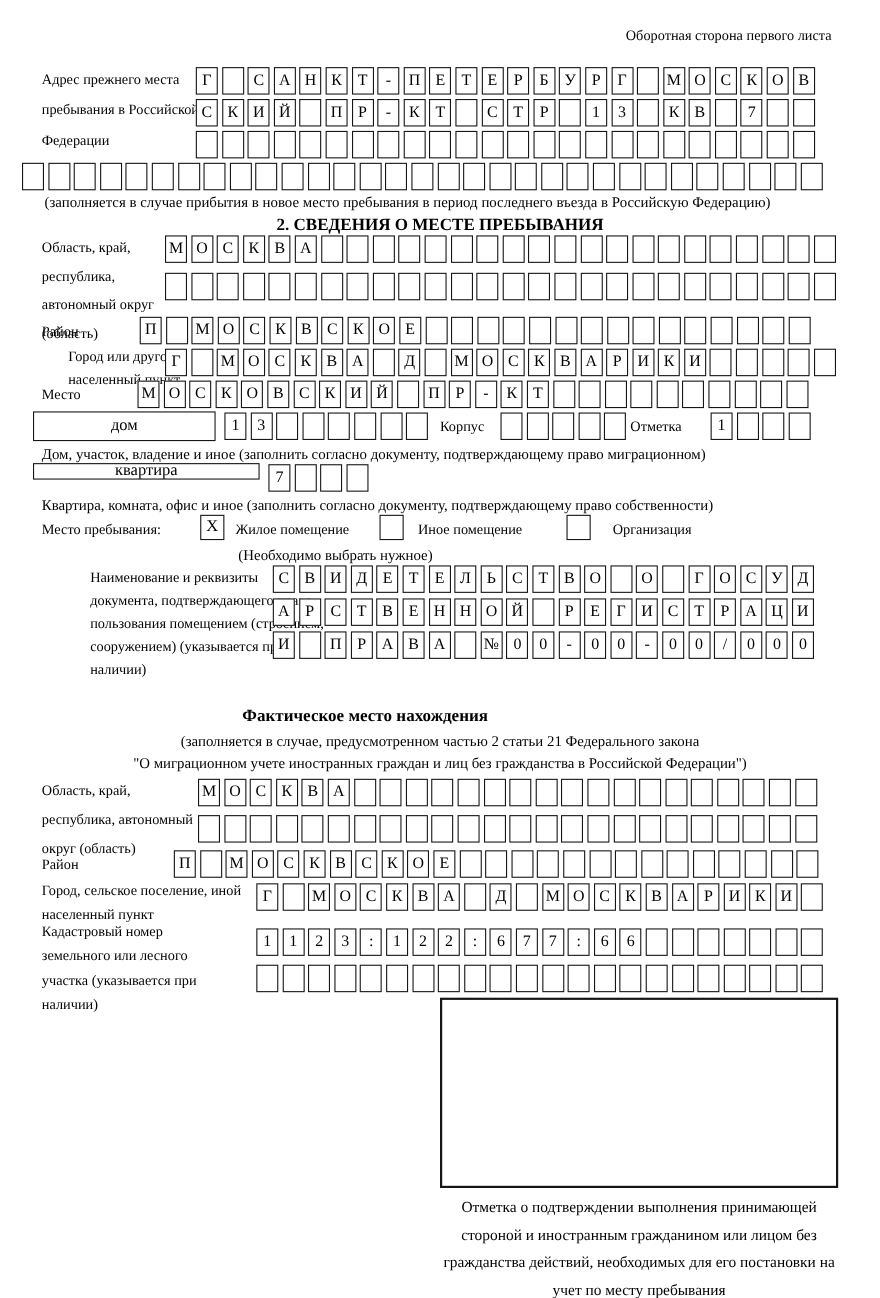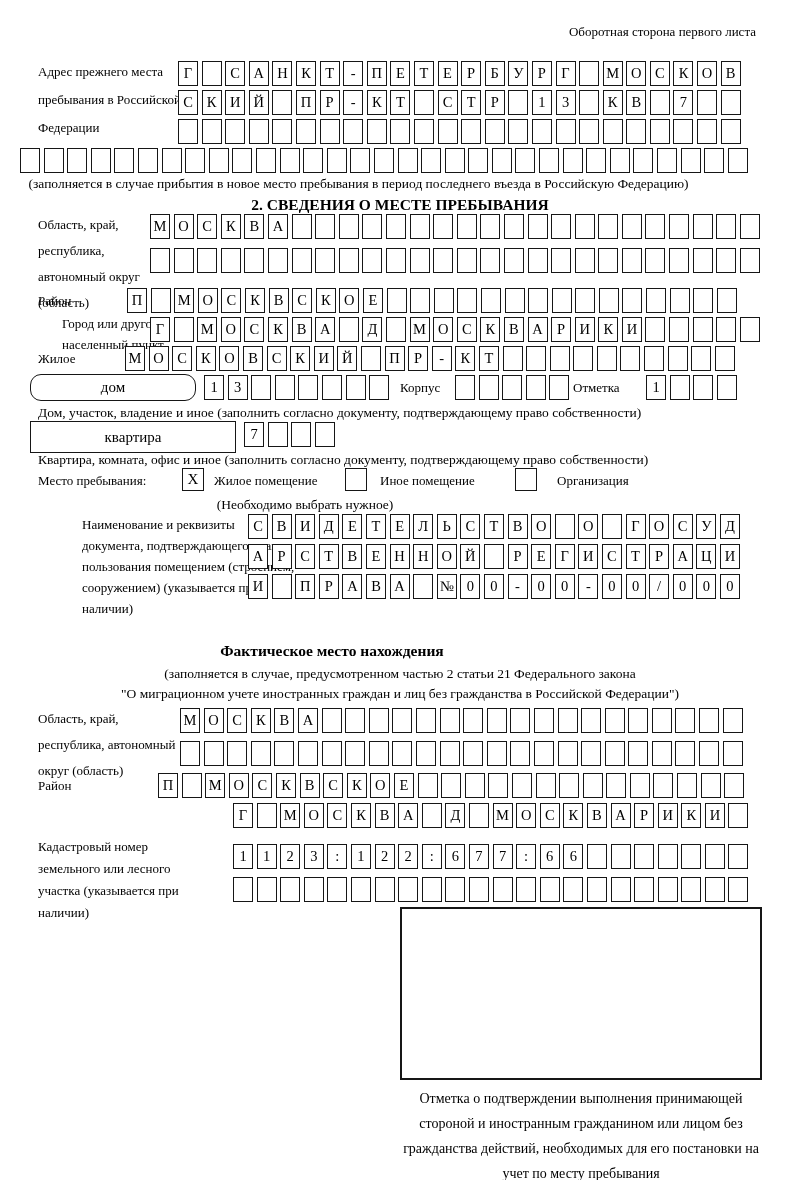"(заполняется в случае прибытия в" div.abs { padding-left: none -> 12px }
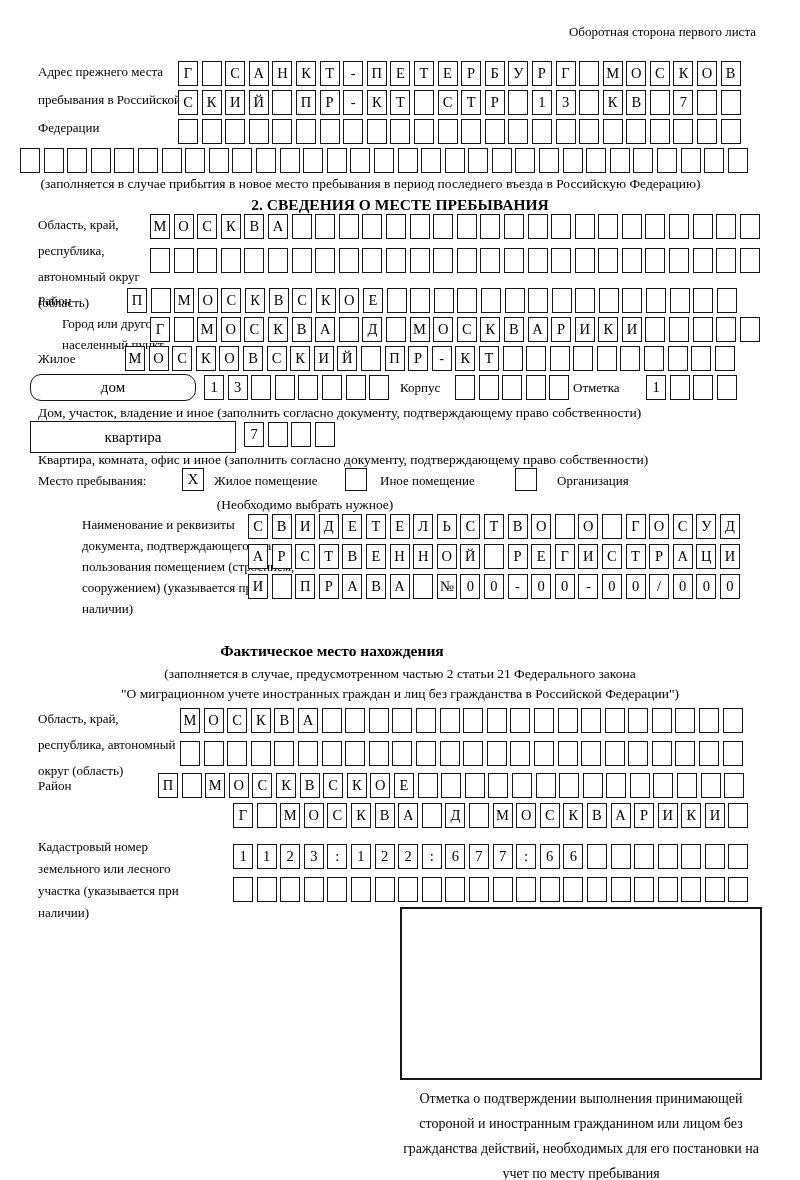"Жилое" div.abs { text: Жилое -> Место }
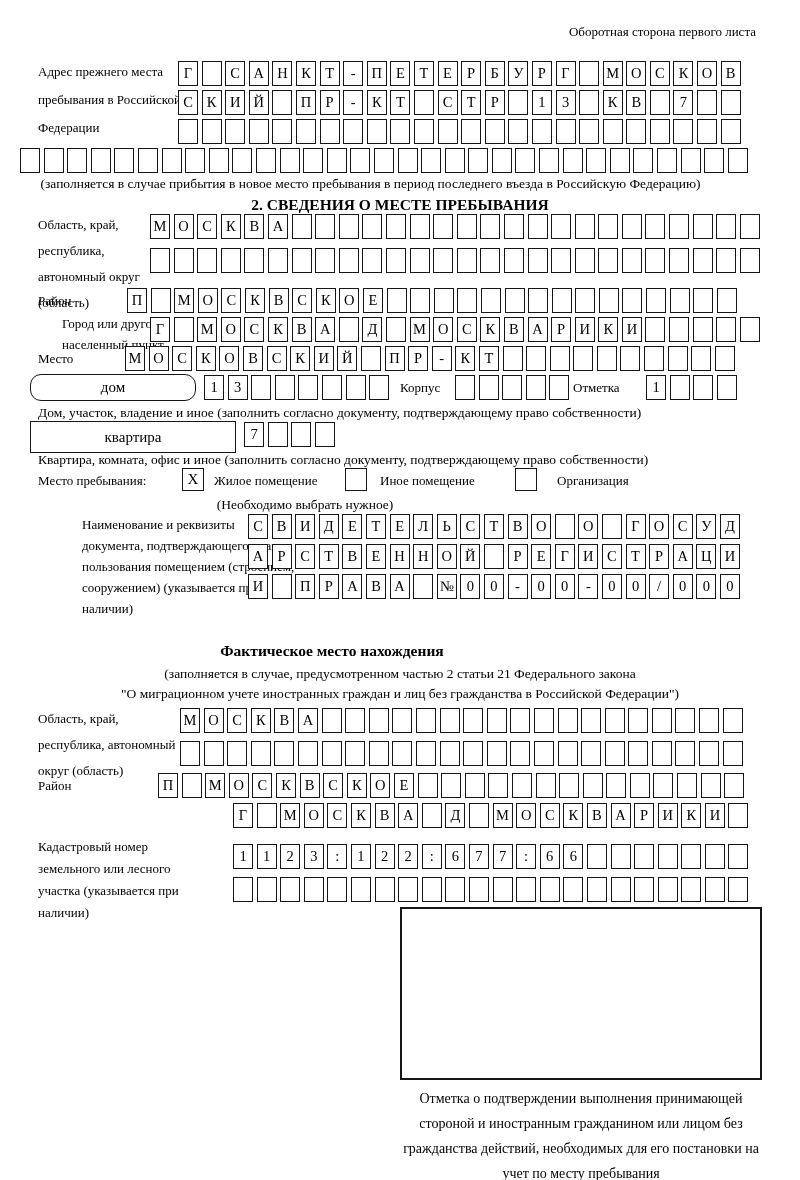"дом" div.namebox { border-radius: 11px -> none }
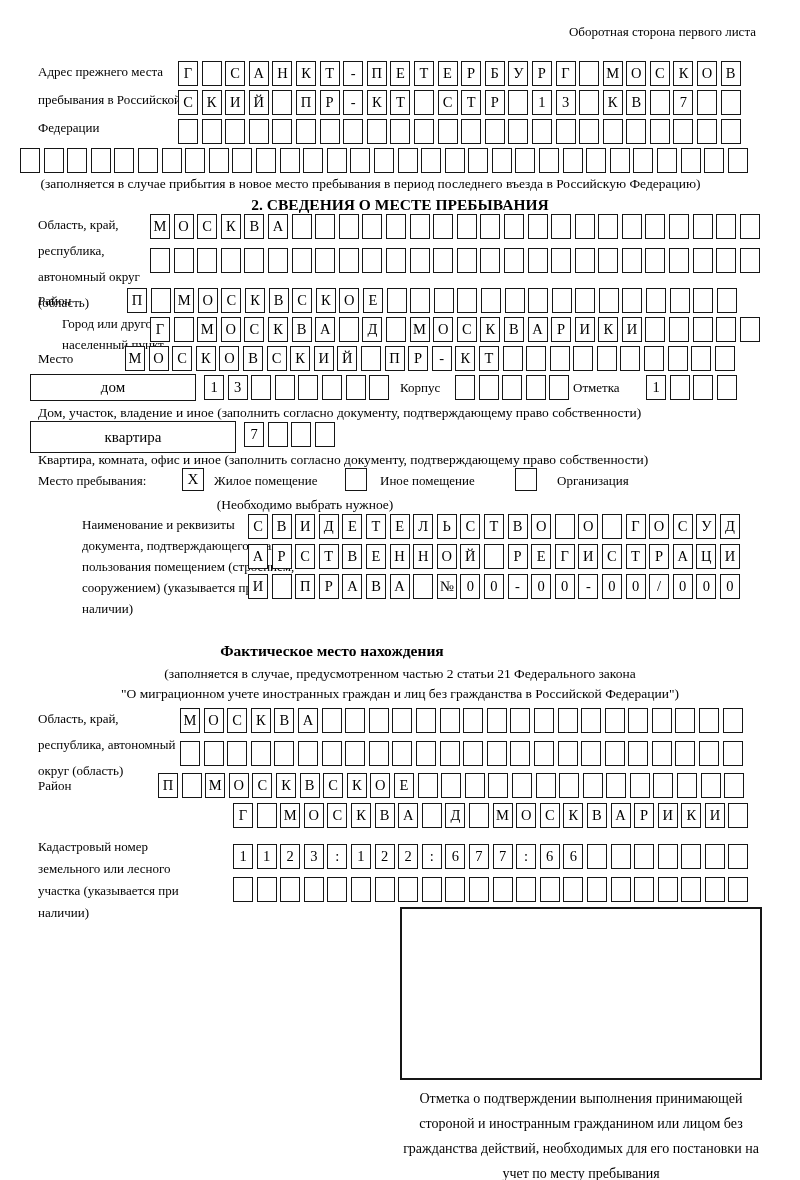"Дом, участок, владение и иное" div.abs { text: собственности -> миграционном }
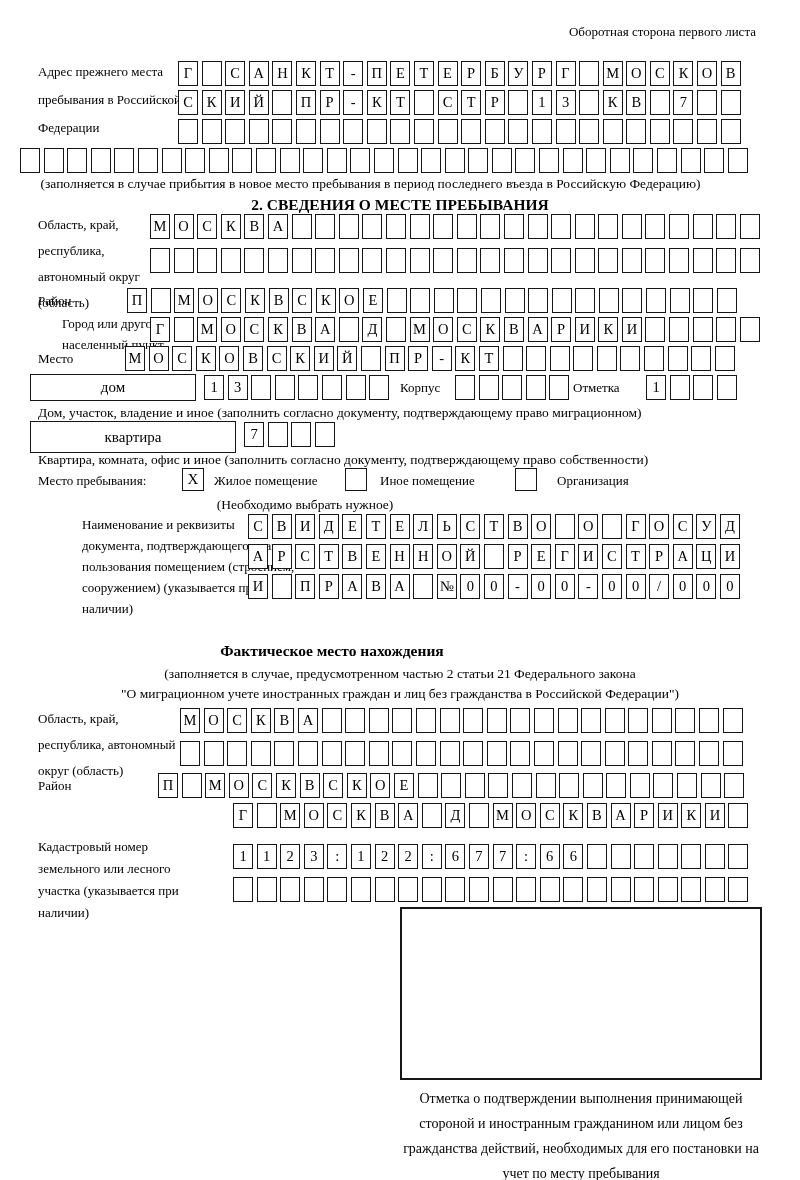"квартира" div.namebox { height: 32px -> 15px }
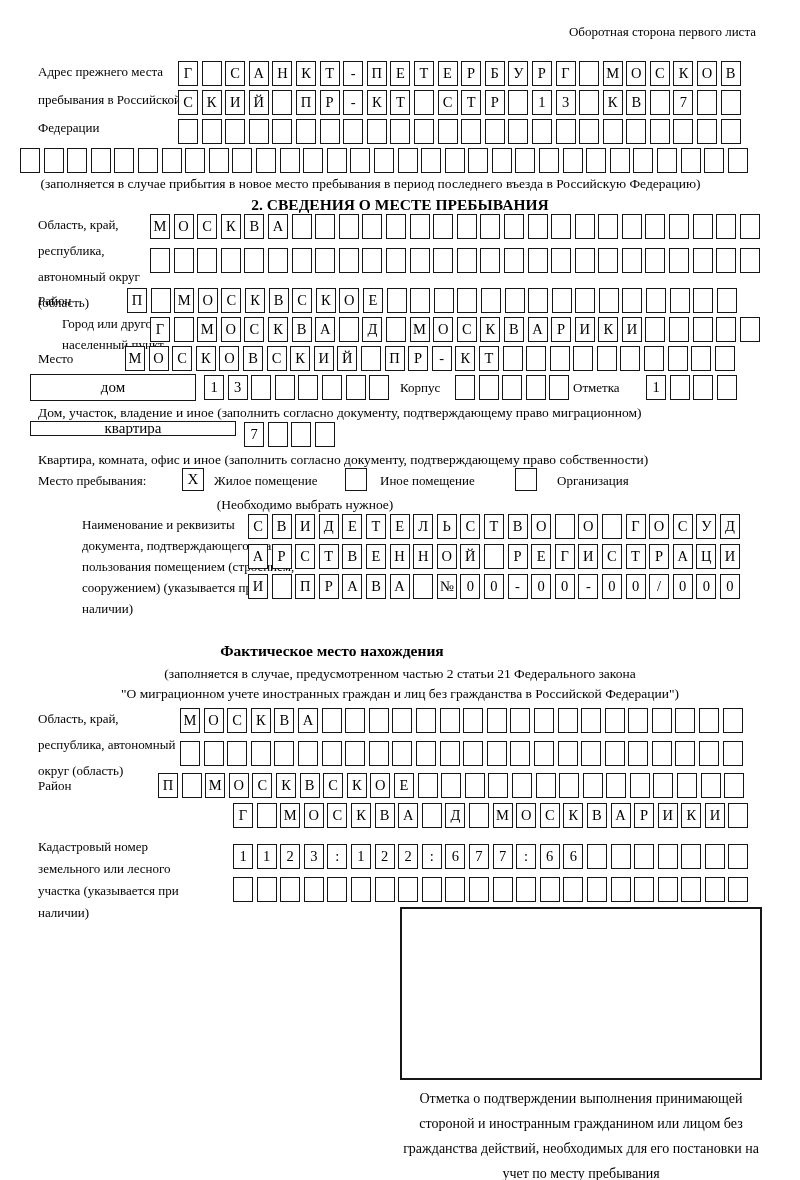"Город, сельское поселение, иной" div.abs { html: none -> <div>Город, сельское поселение, иной населенный пункт</div> }
